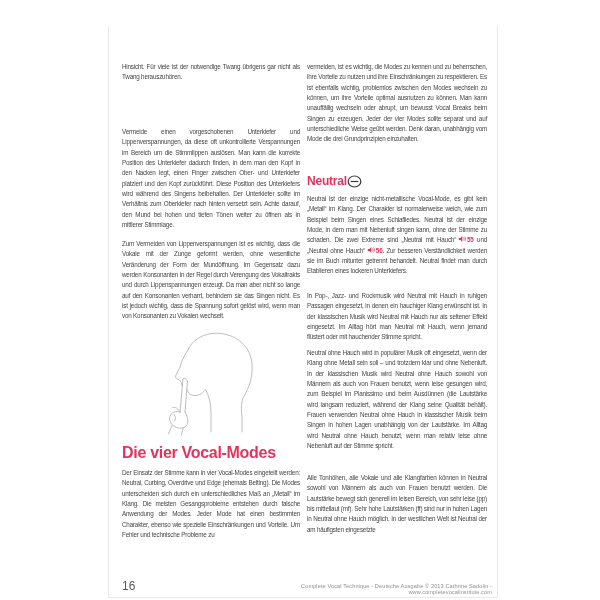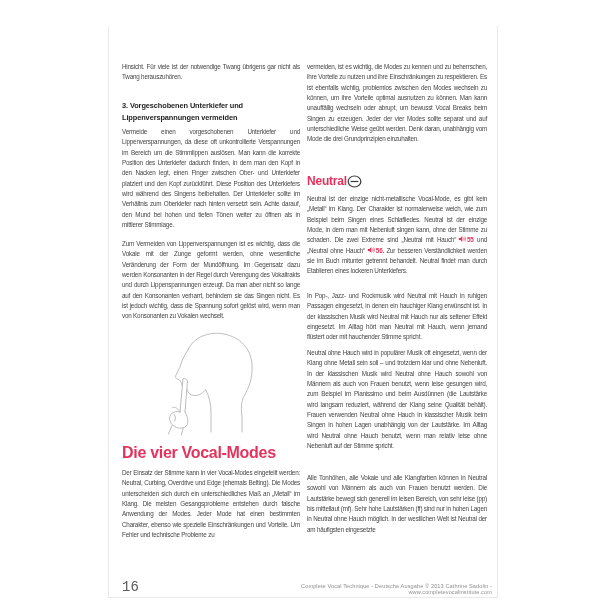"3. Vorgeschobenen Unterkiefer und" h3.block { html: <h3>3. Vorgeschobenen Unterkiefer und Lippenverspannungen vermeiden</h3> -> none }
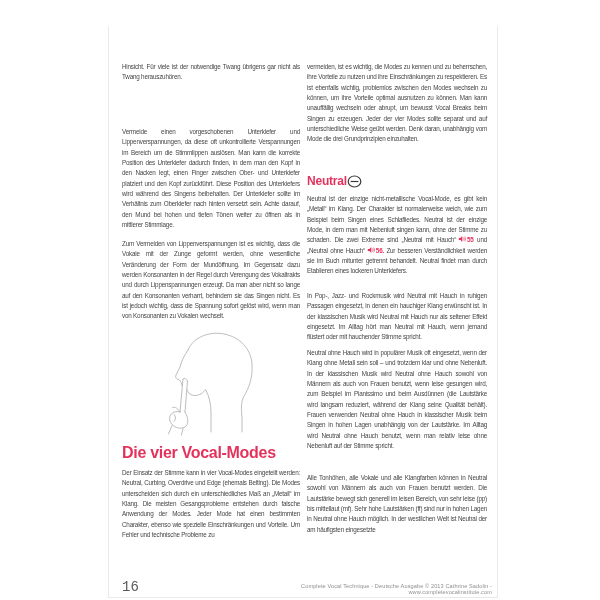"16" .footer-page-no { font-family: Liberation Mono, monospace -> none; font-size: 14px -> 12px }
